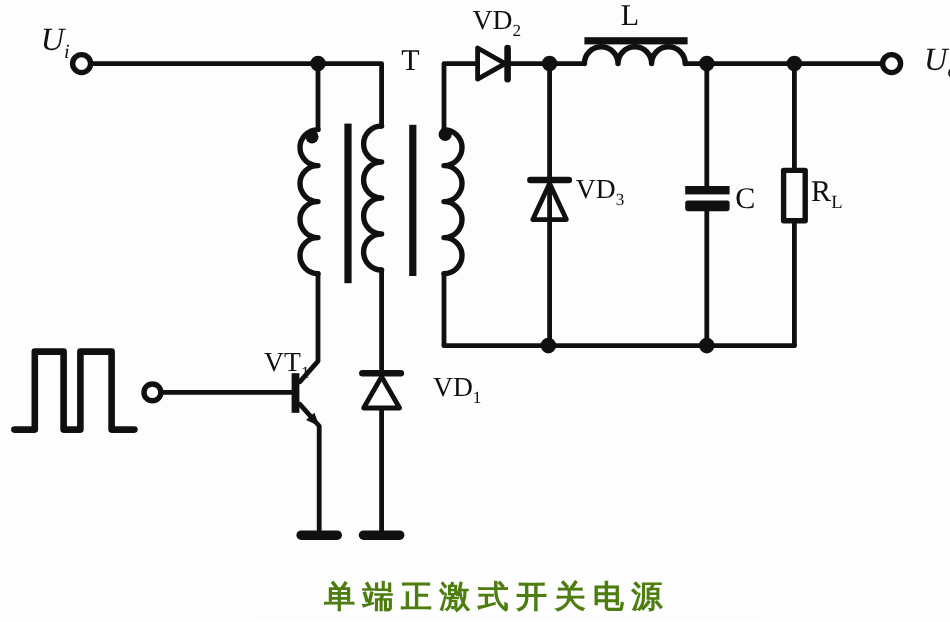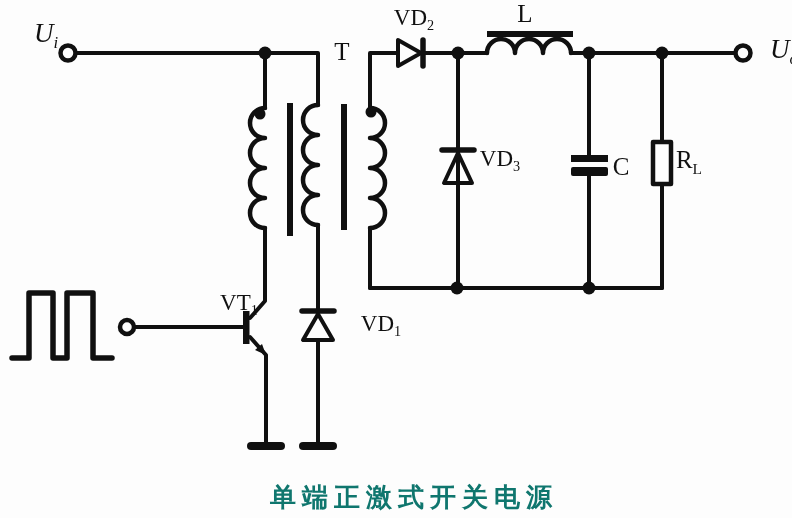"单端正激式开关电源" #caption { color: #0f766e -> #4d7c0f }
